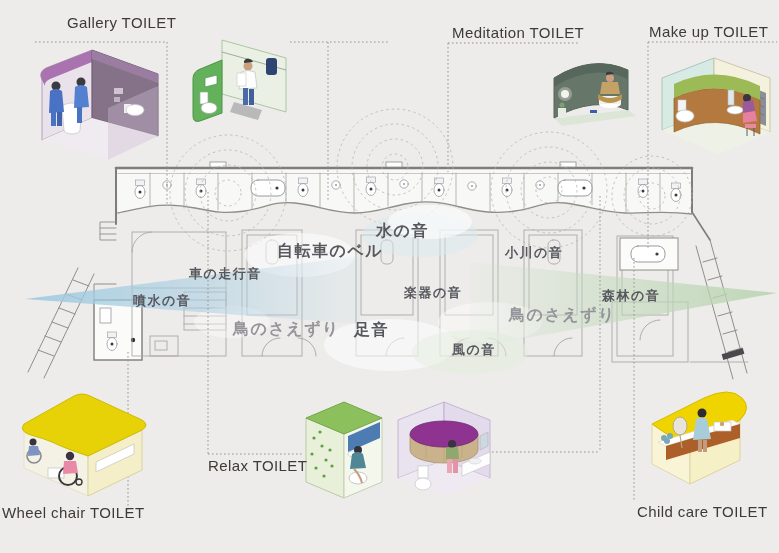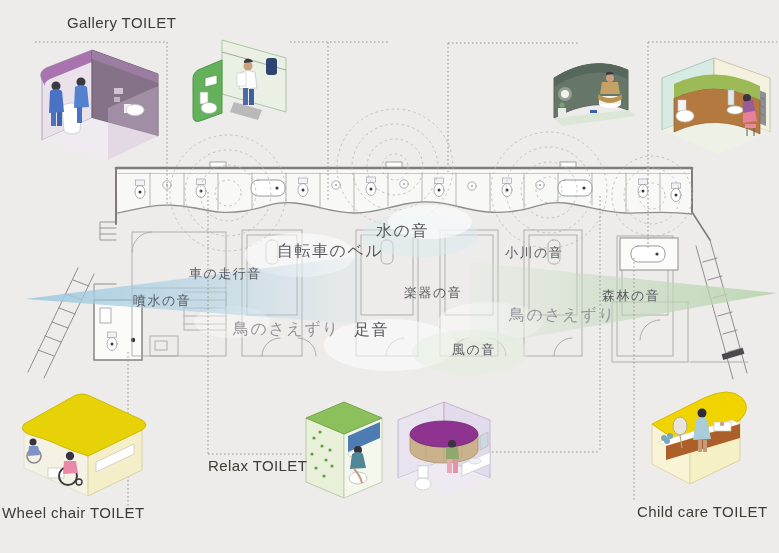"Meditation TOILET" div.en-label { html: none -> <div>Meditation TOILET</div> }
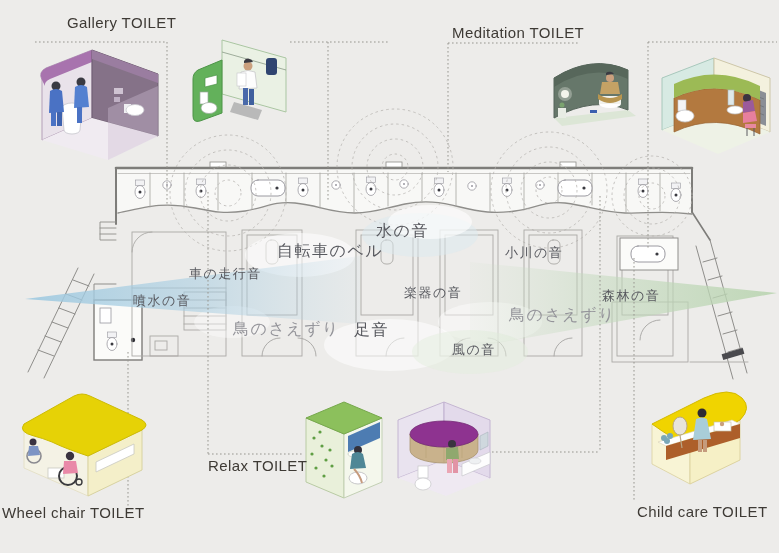"Make up TOILET" div.en-label { html: none -> <div>Make up TOILET</div> }
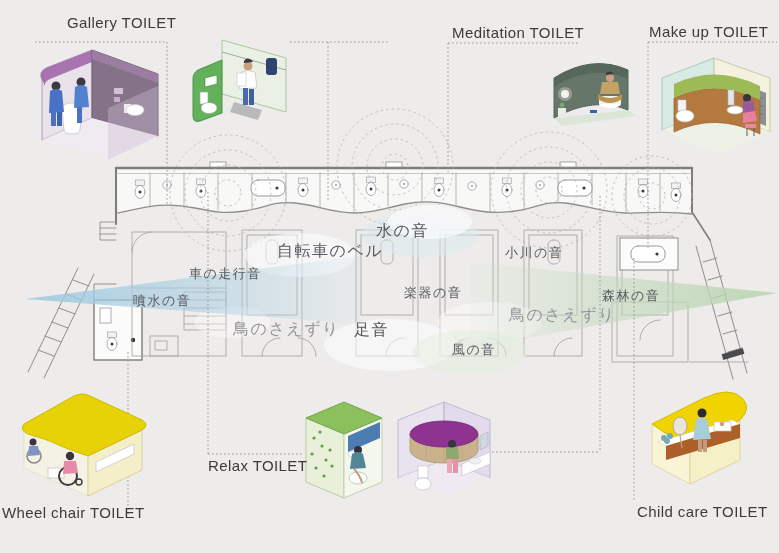"水の音" .jp-label { font-weight: normal -> bold }
